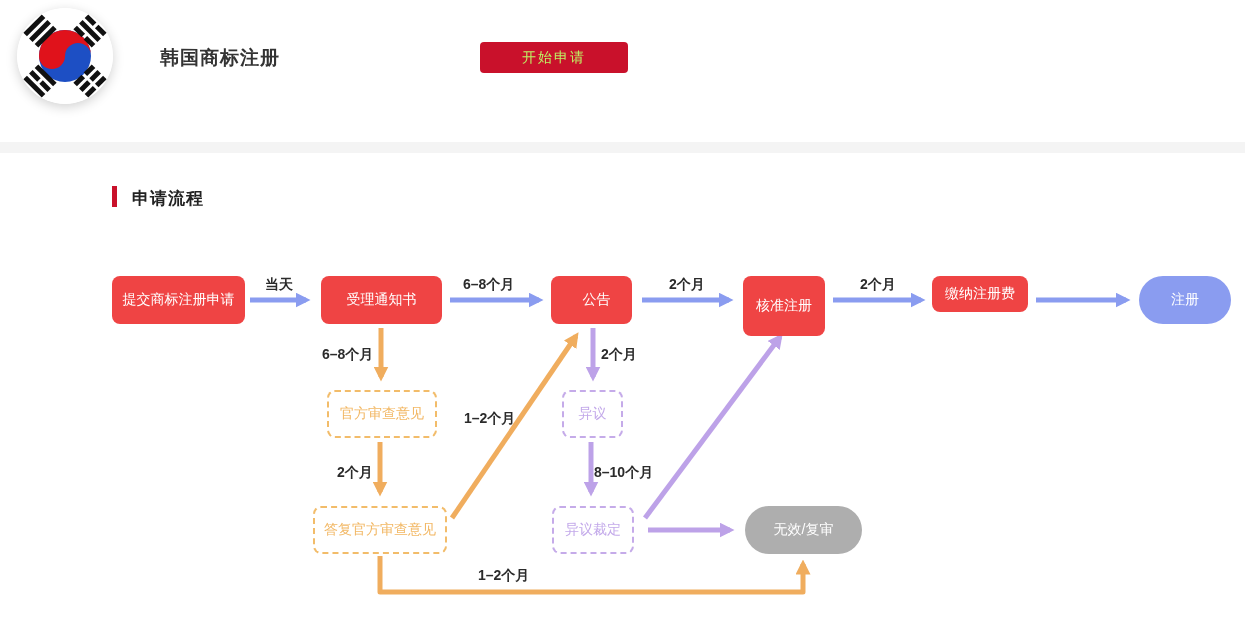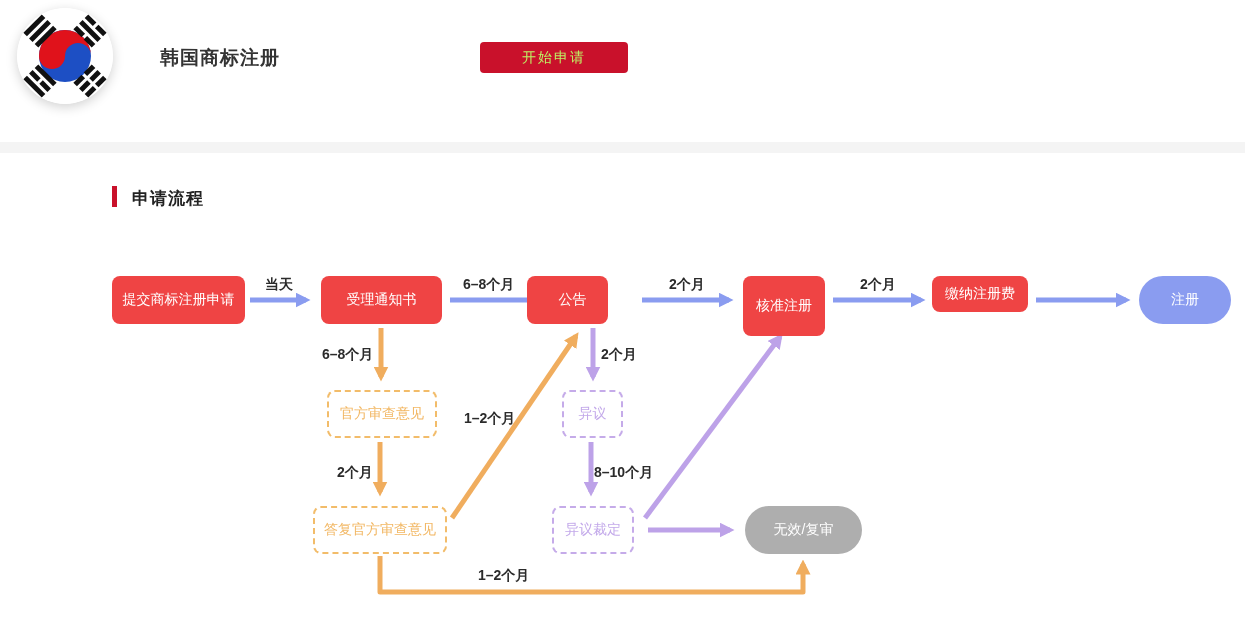"公告" div.node { left: 527px -> 551px }
